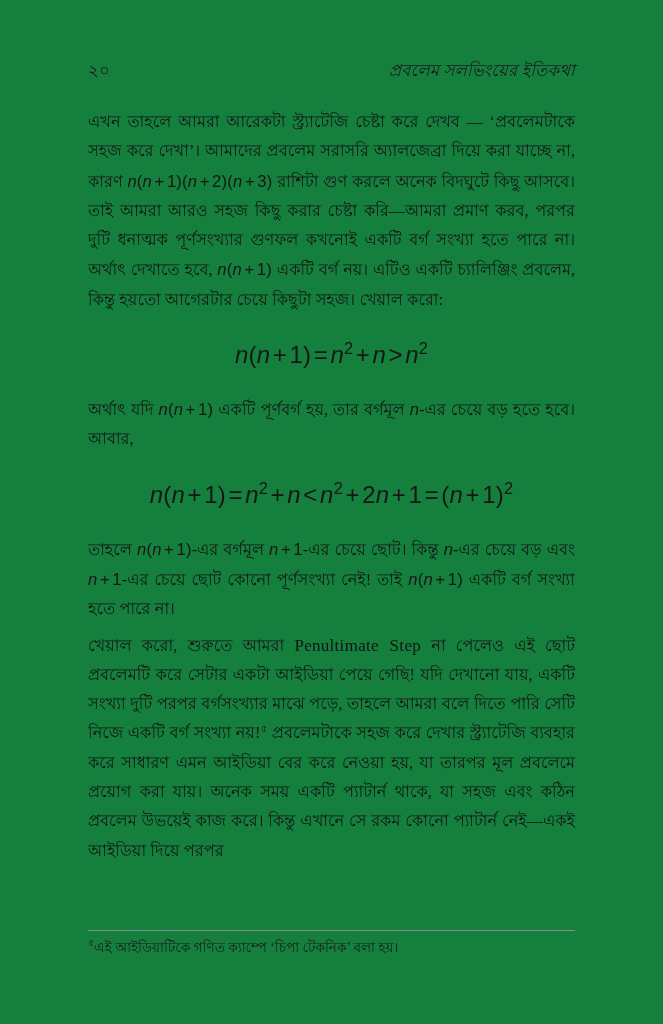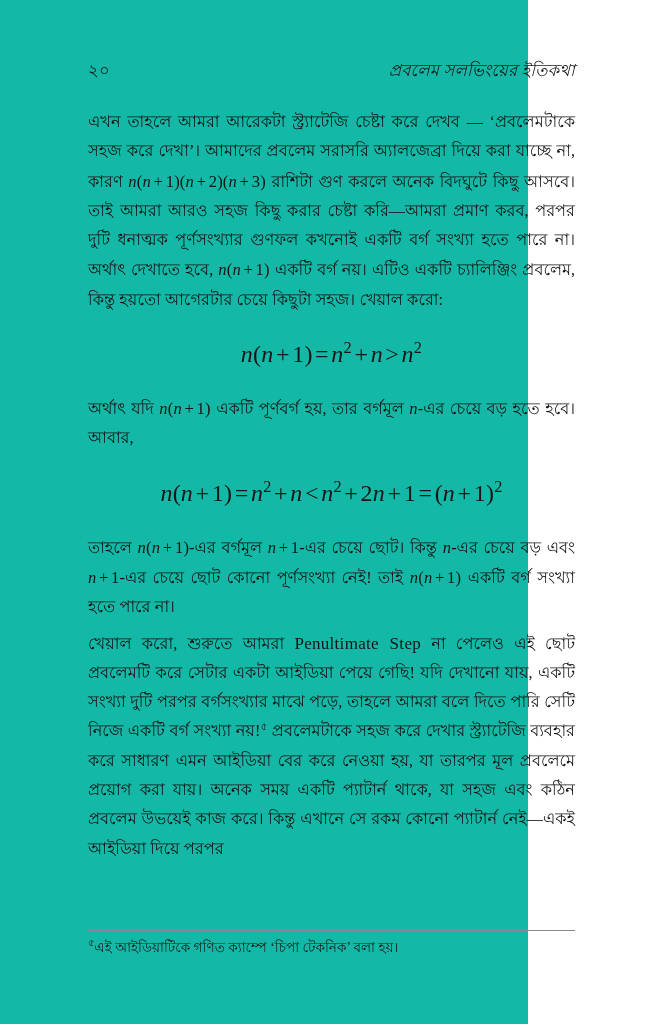"২০" .page { background: #14b8a6 -> #15803d; width: 528px -> 663px }
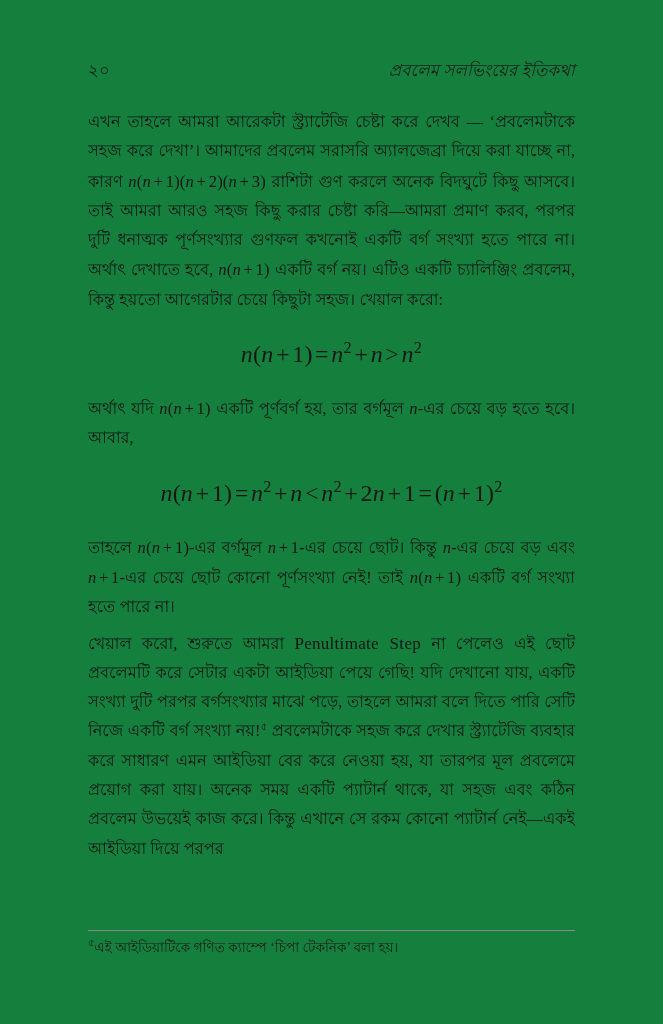"n(n + 1)(n + 2)(n" .m { font-family: Liberation Serif, serif -> Liberation Sans, sans-serif }
